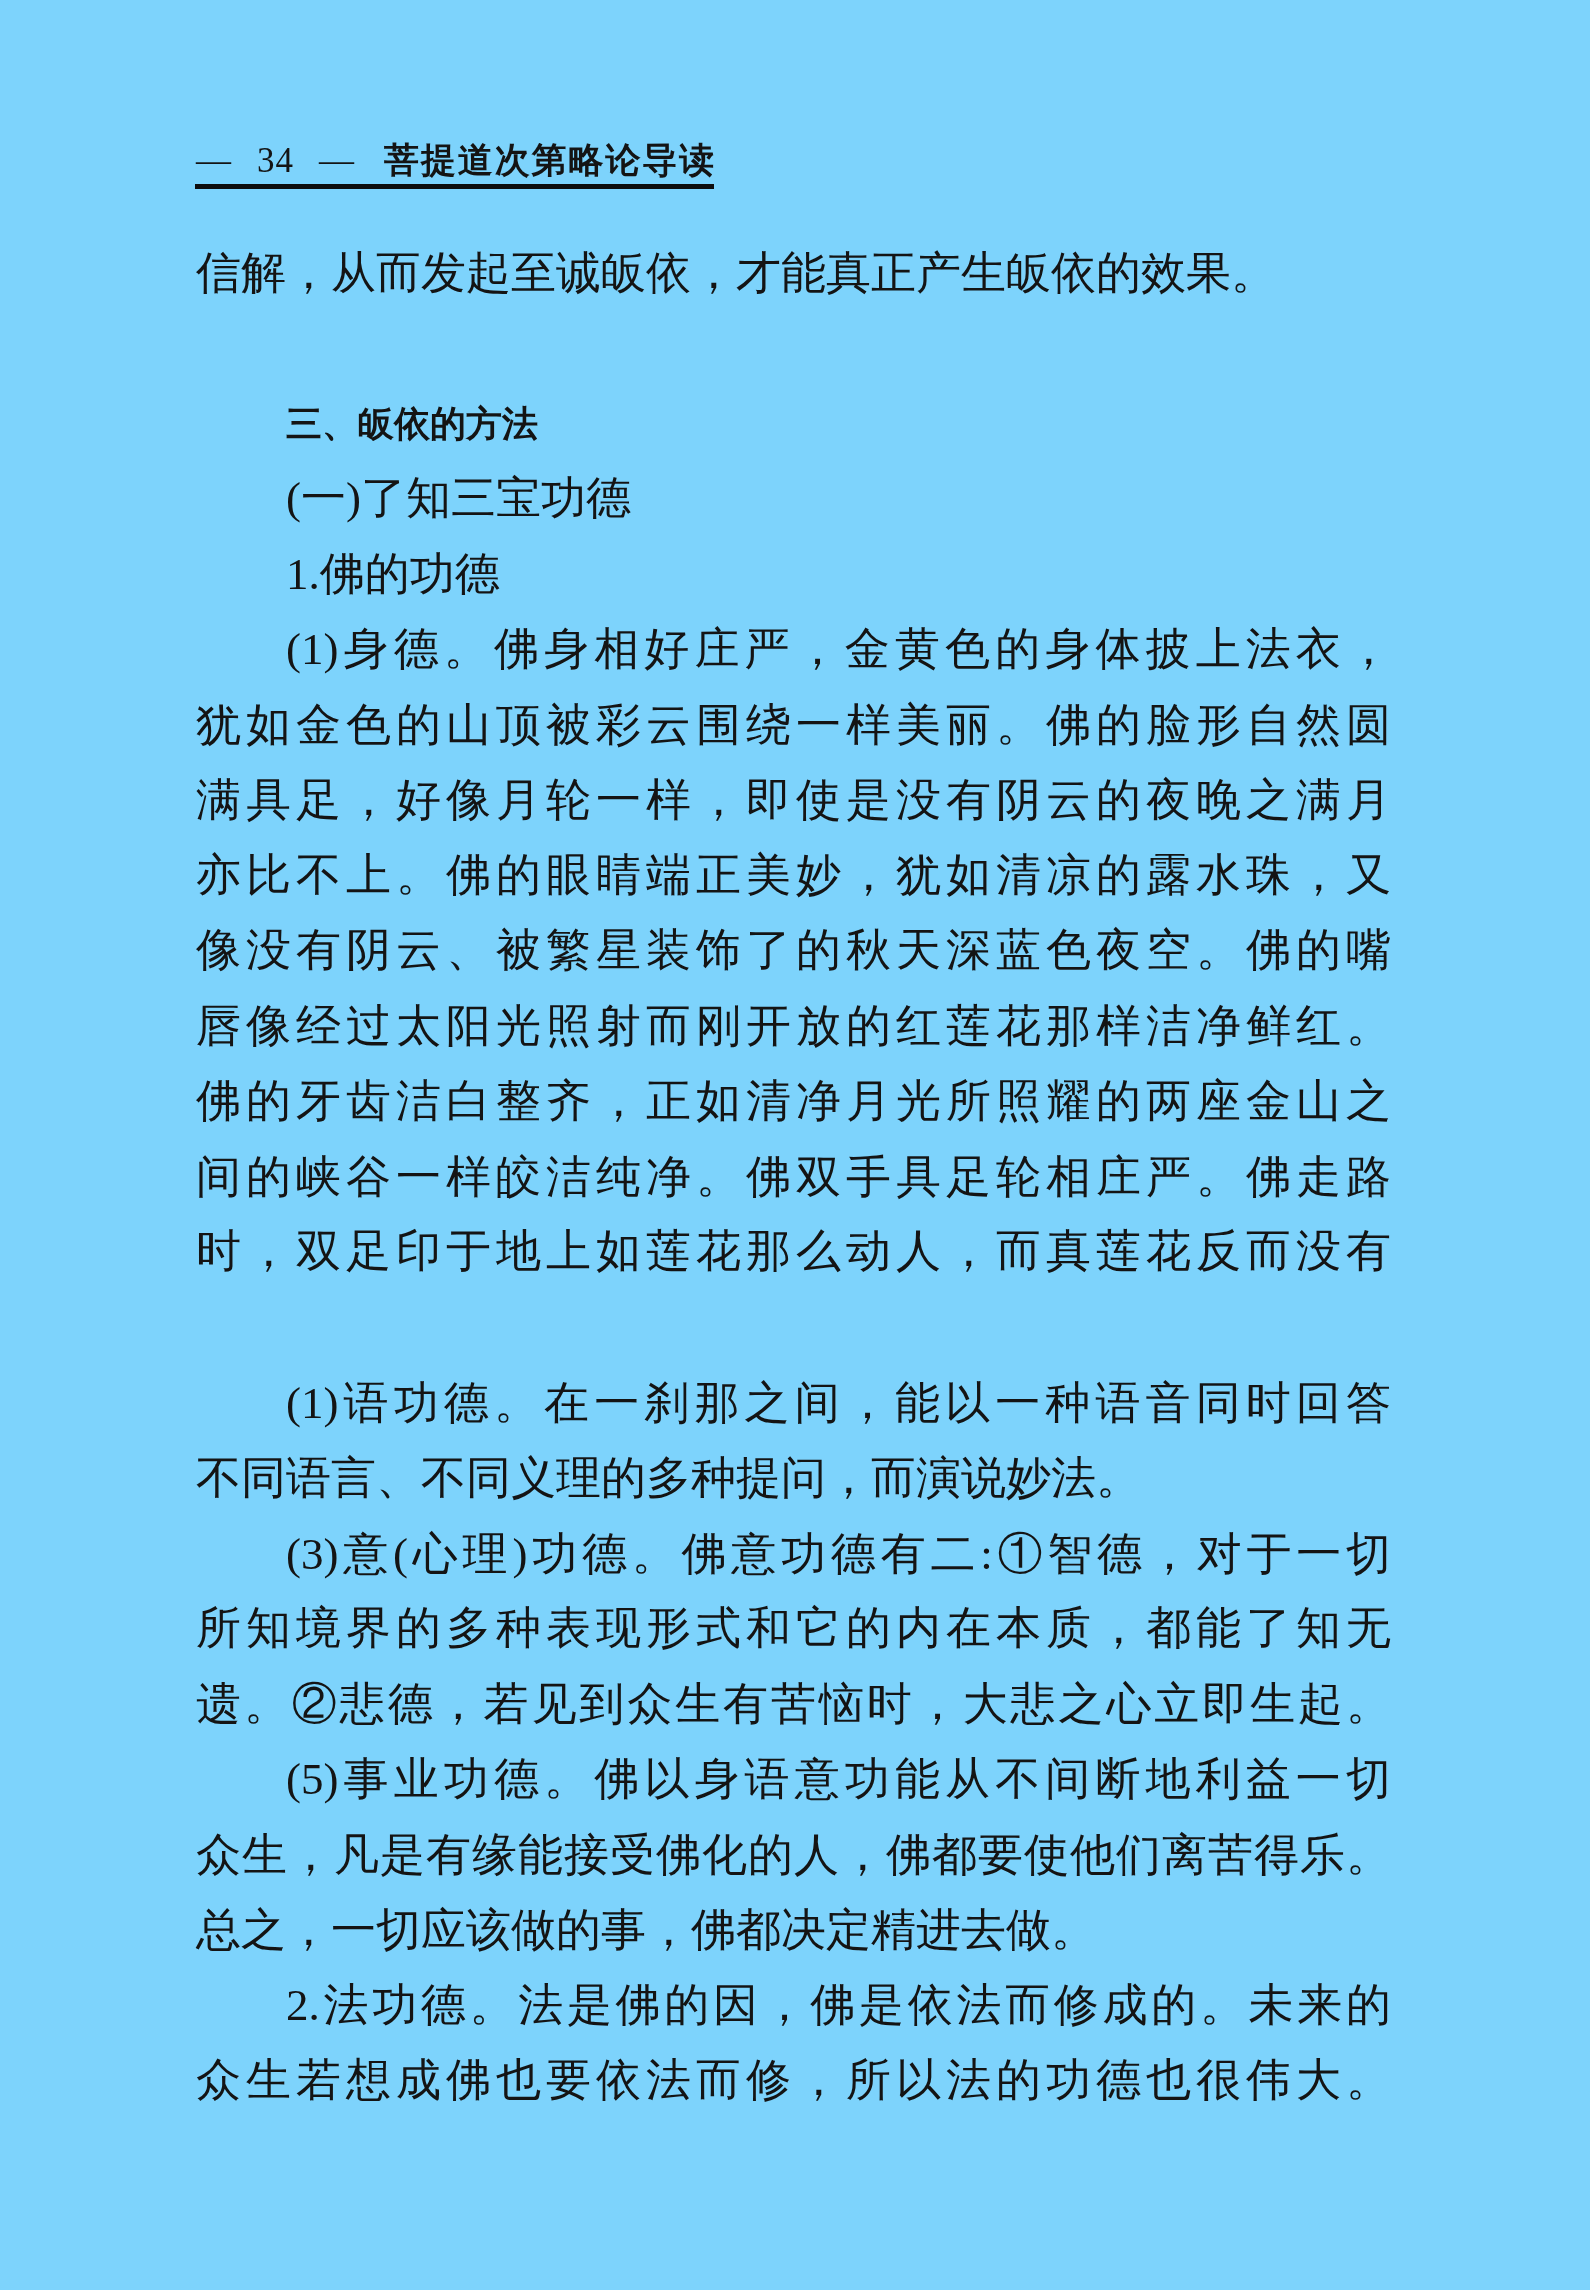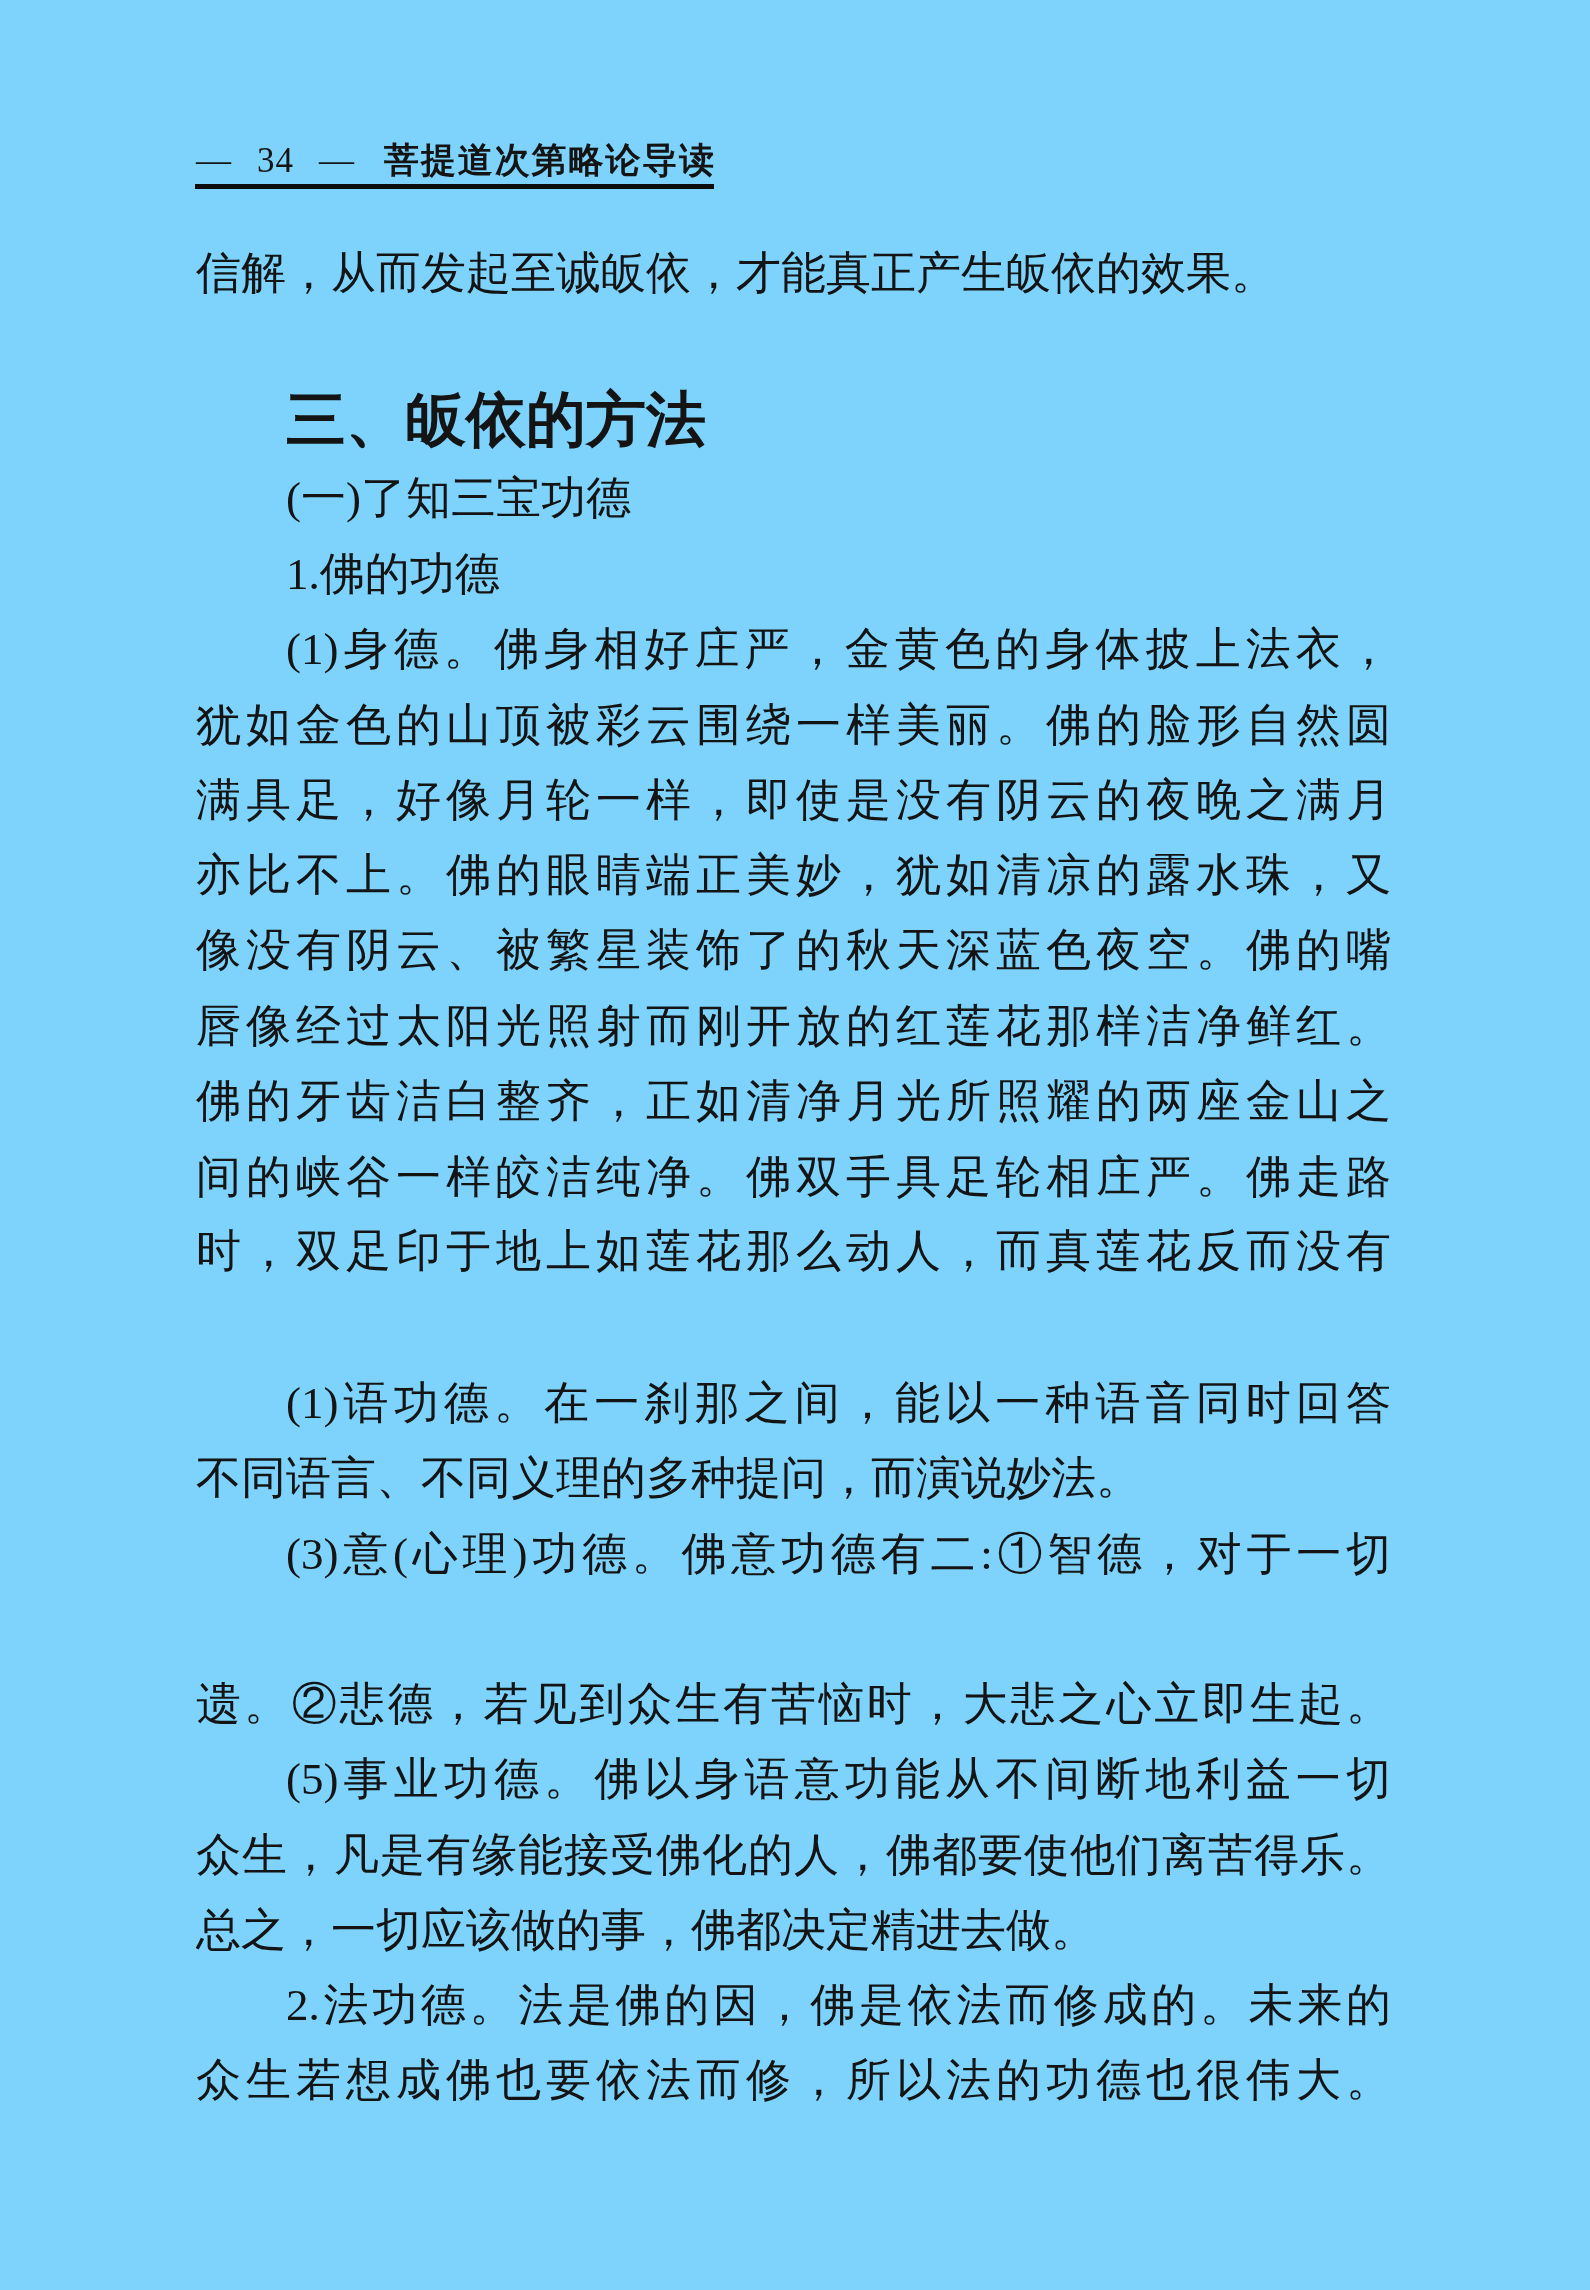"三、皈依的方法" .heading { font-family: Liberation Mono, monospace -> Liberation Serif, serif; font-size: 60px -> 36px }
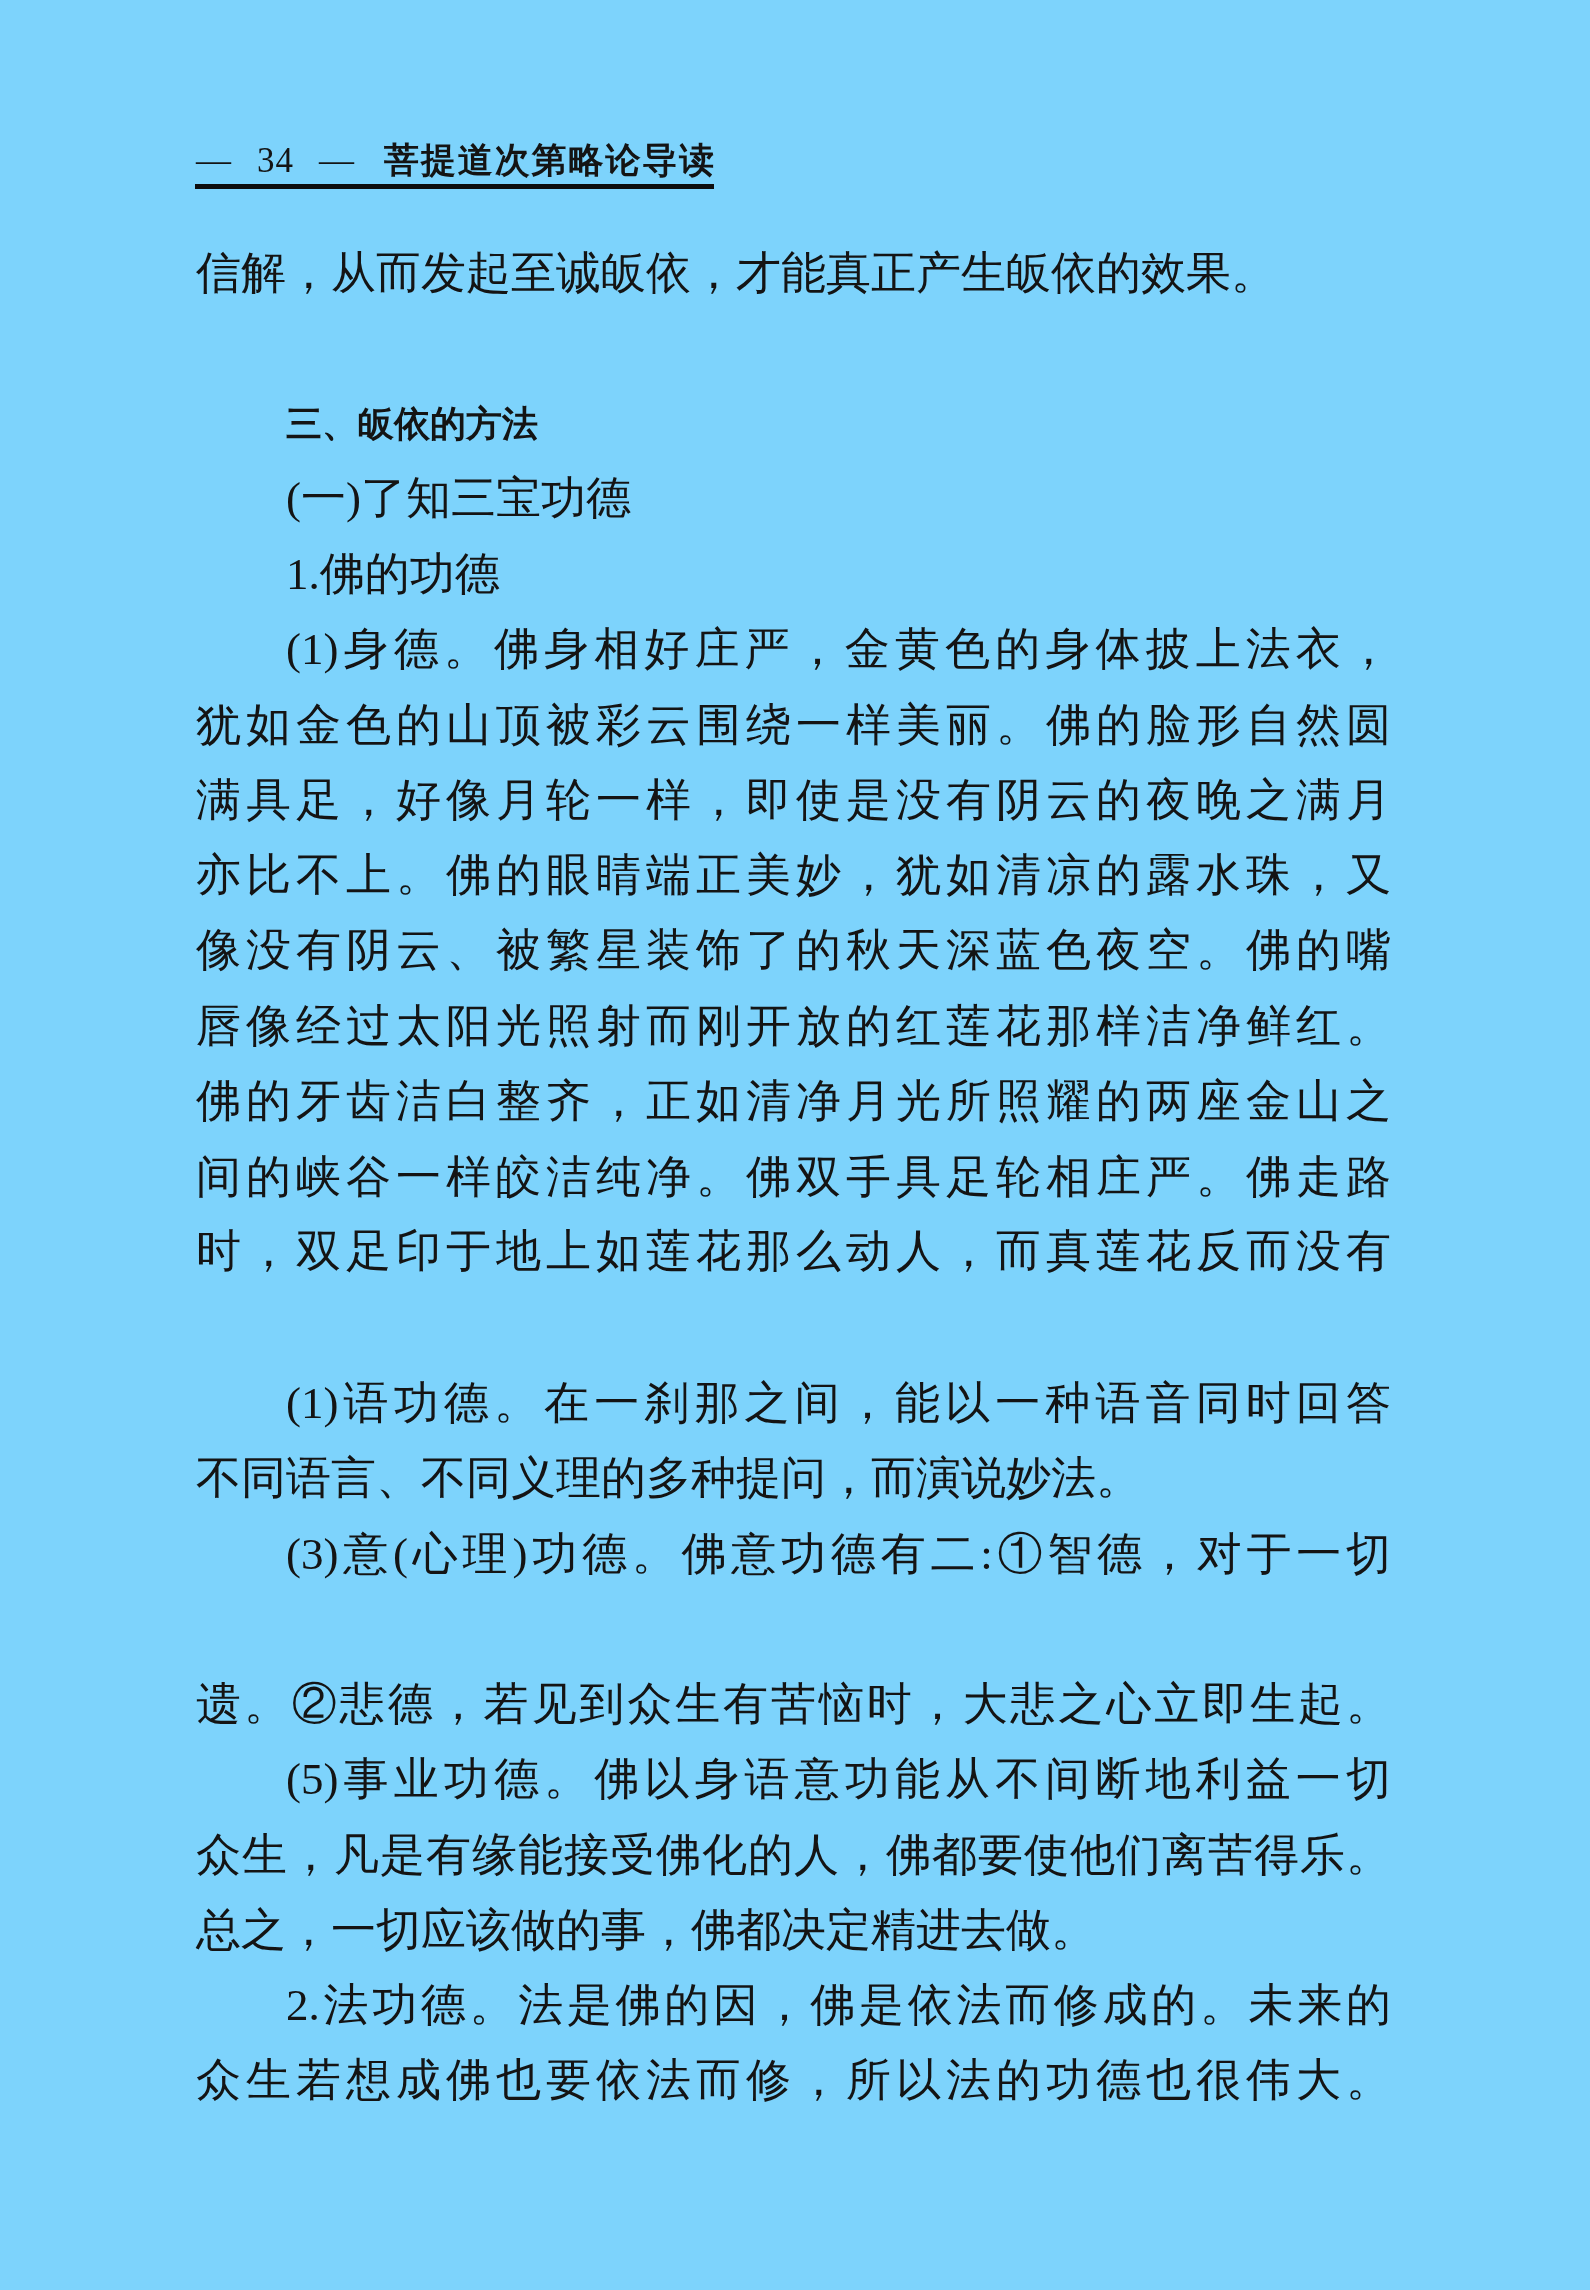"所知境界的多种表现形式和它的内在本质，都能了知无" div.line { html: none -> <div>所知境界的多种表现形式和它的内在本质，都能了知无</div> }
